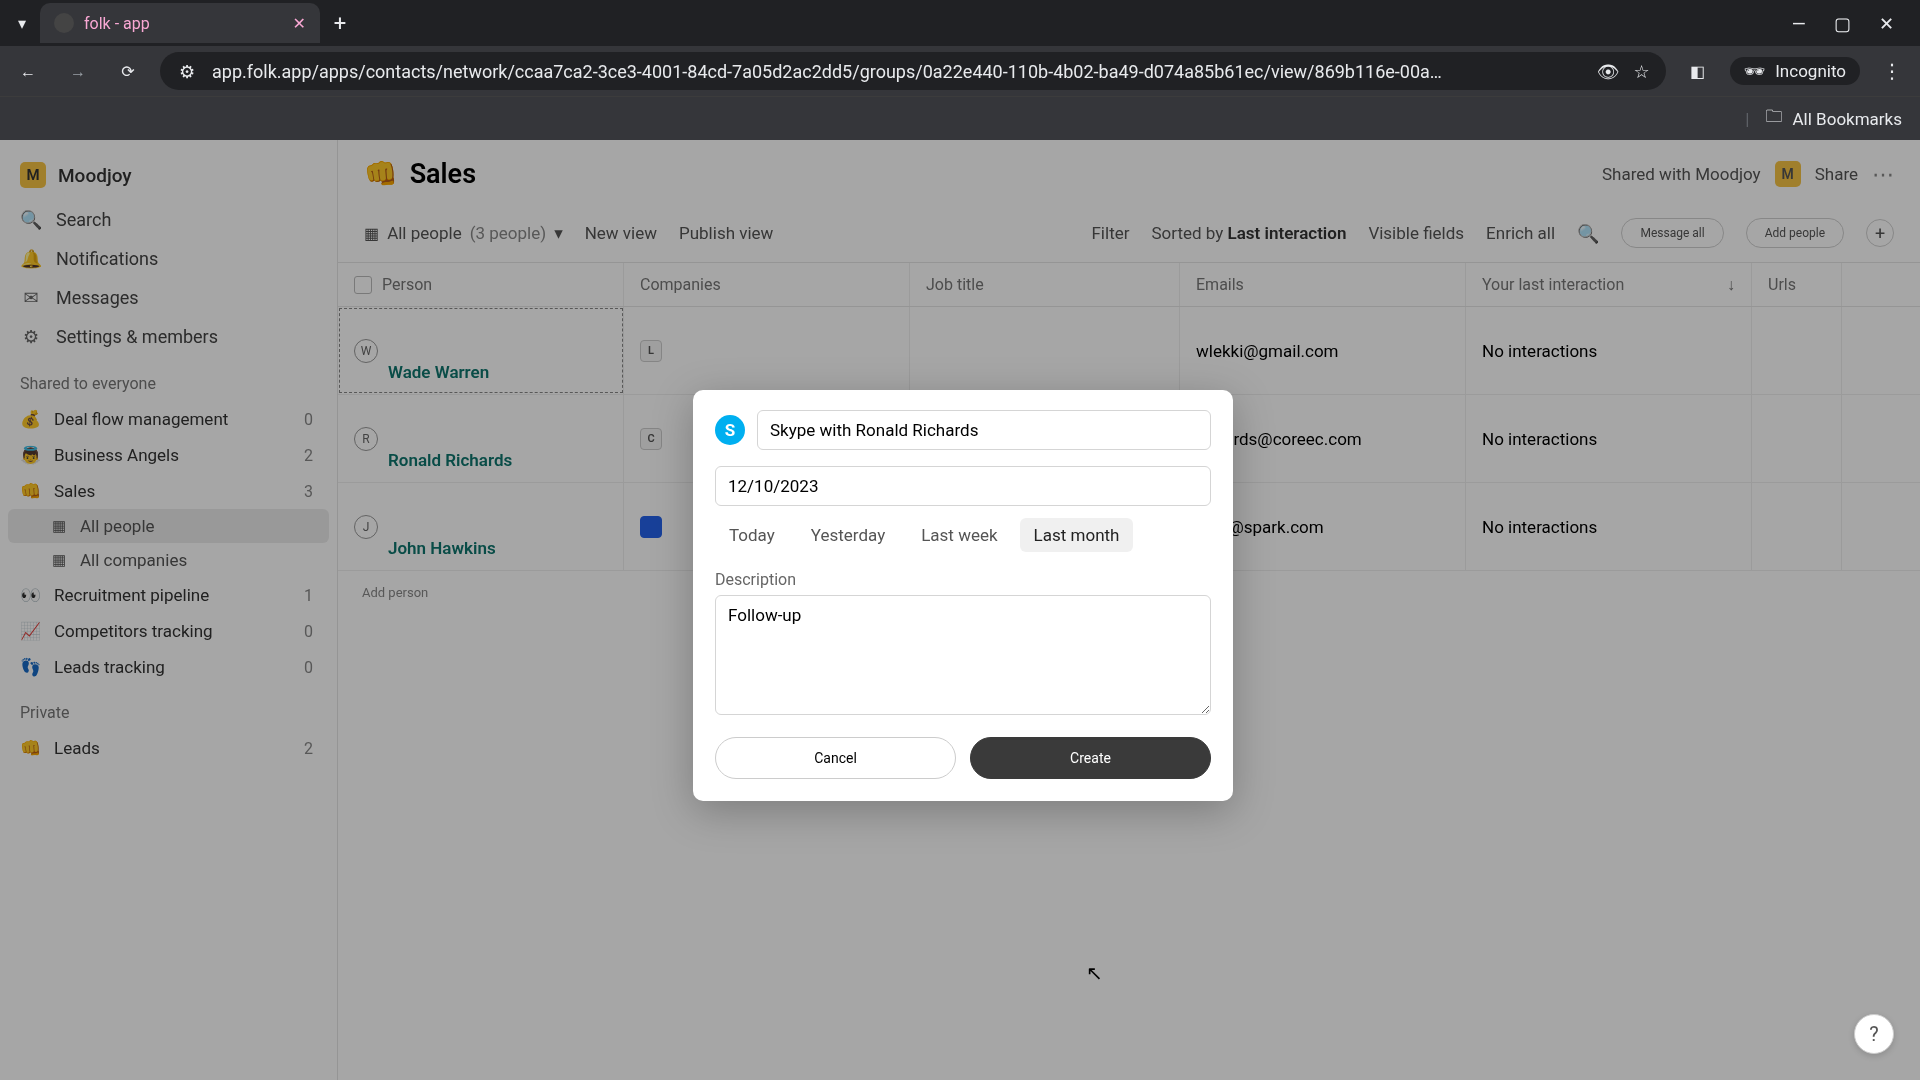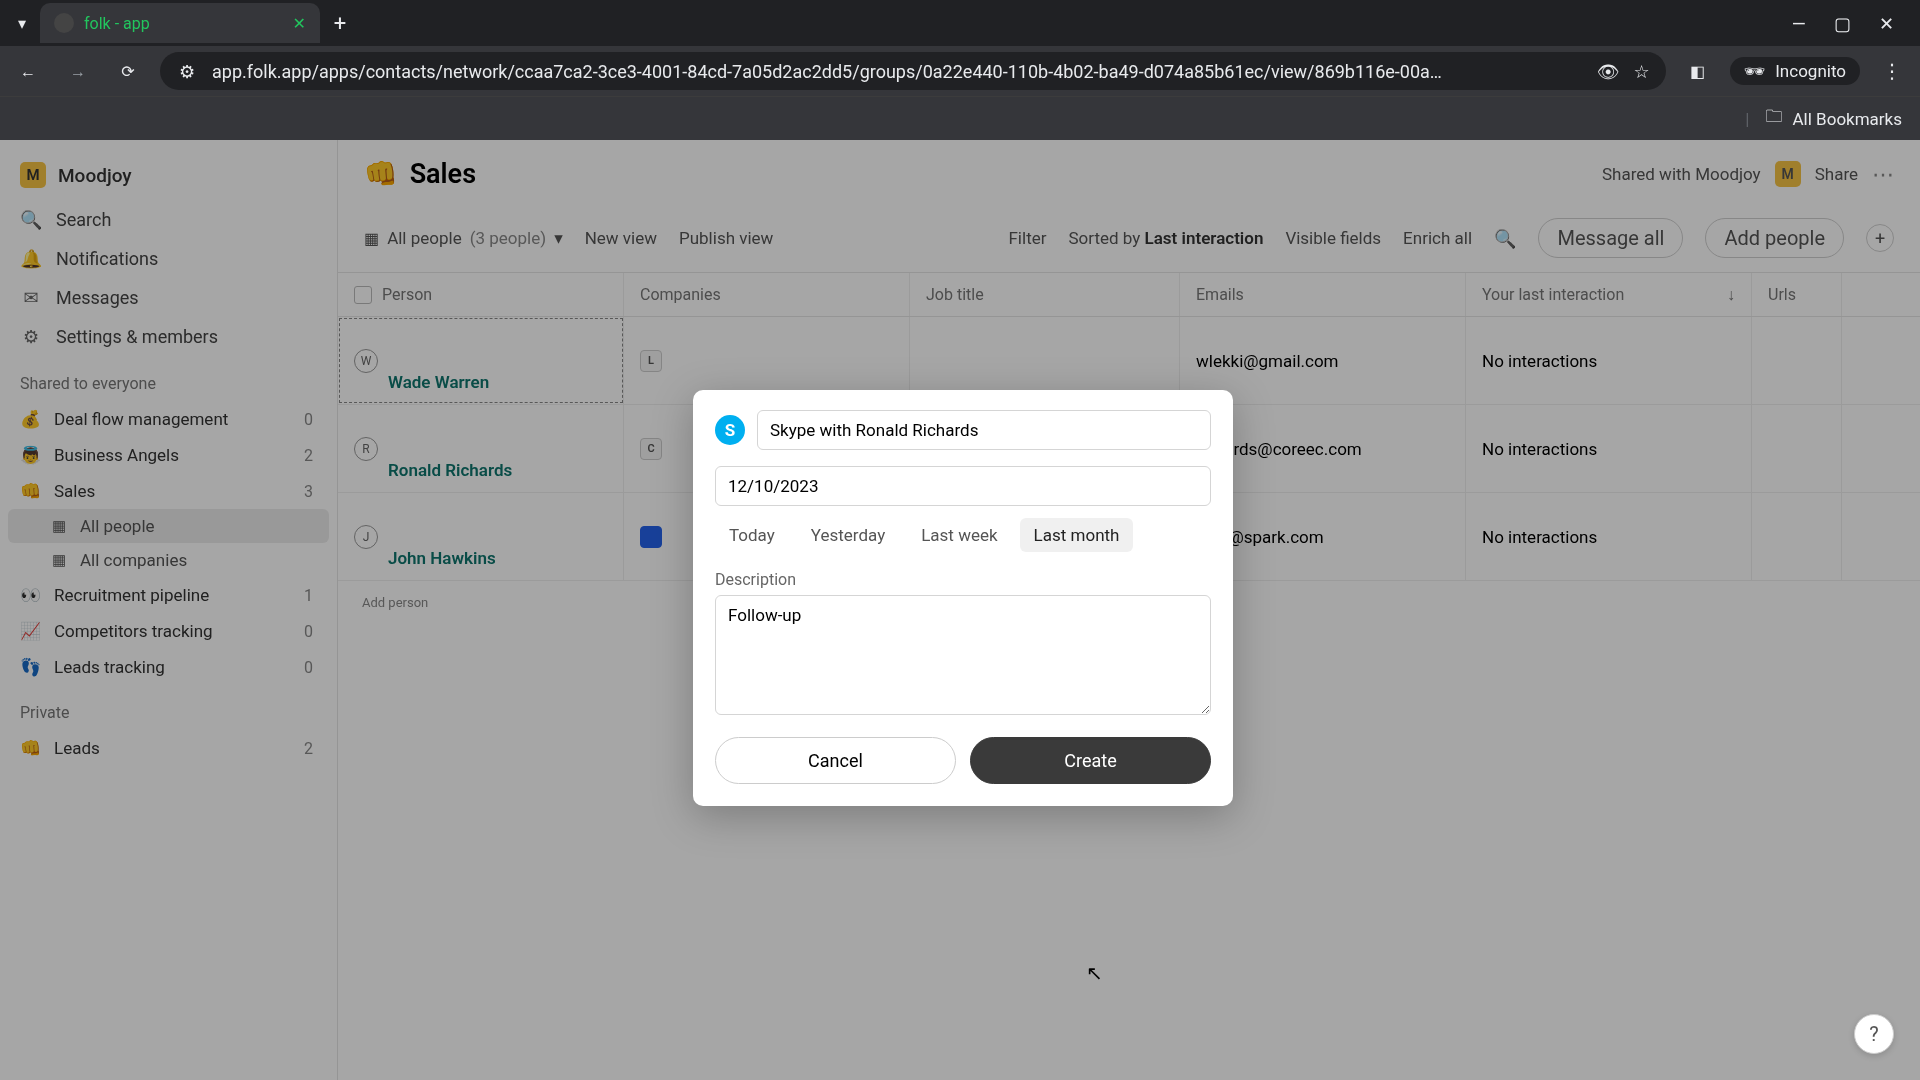"folk - app" .tab { color: #22c55e -> #f9a8d4 }
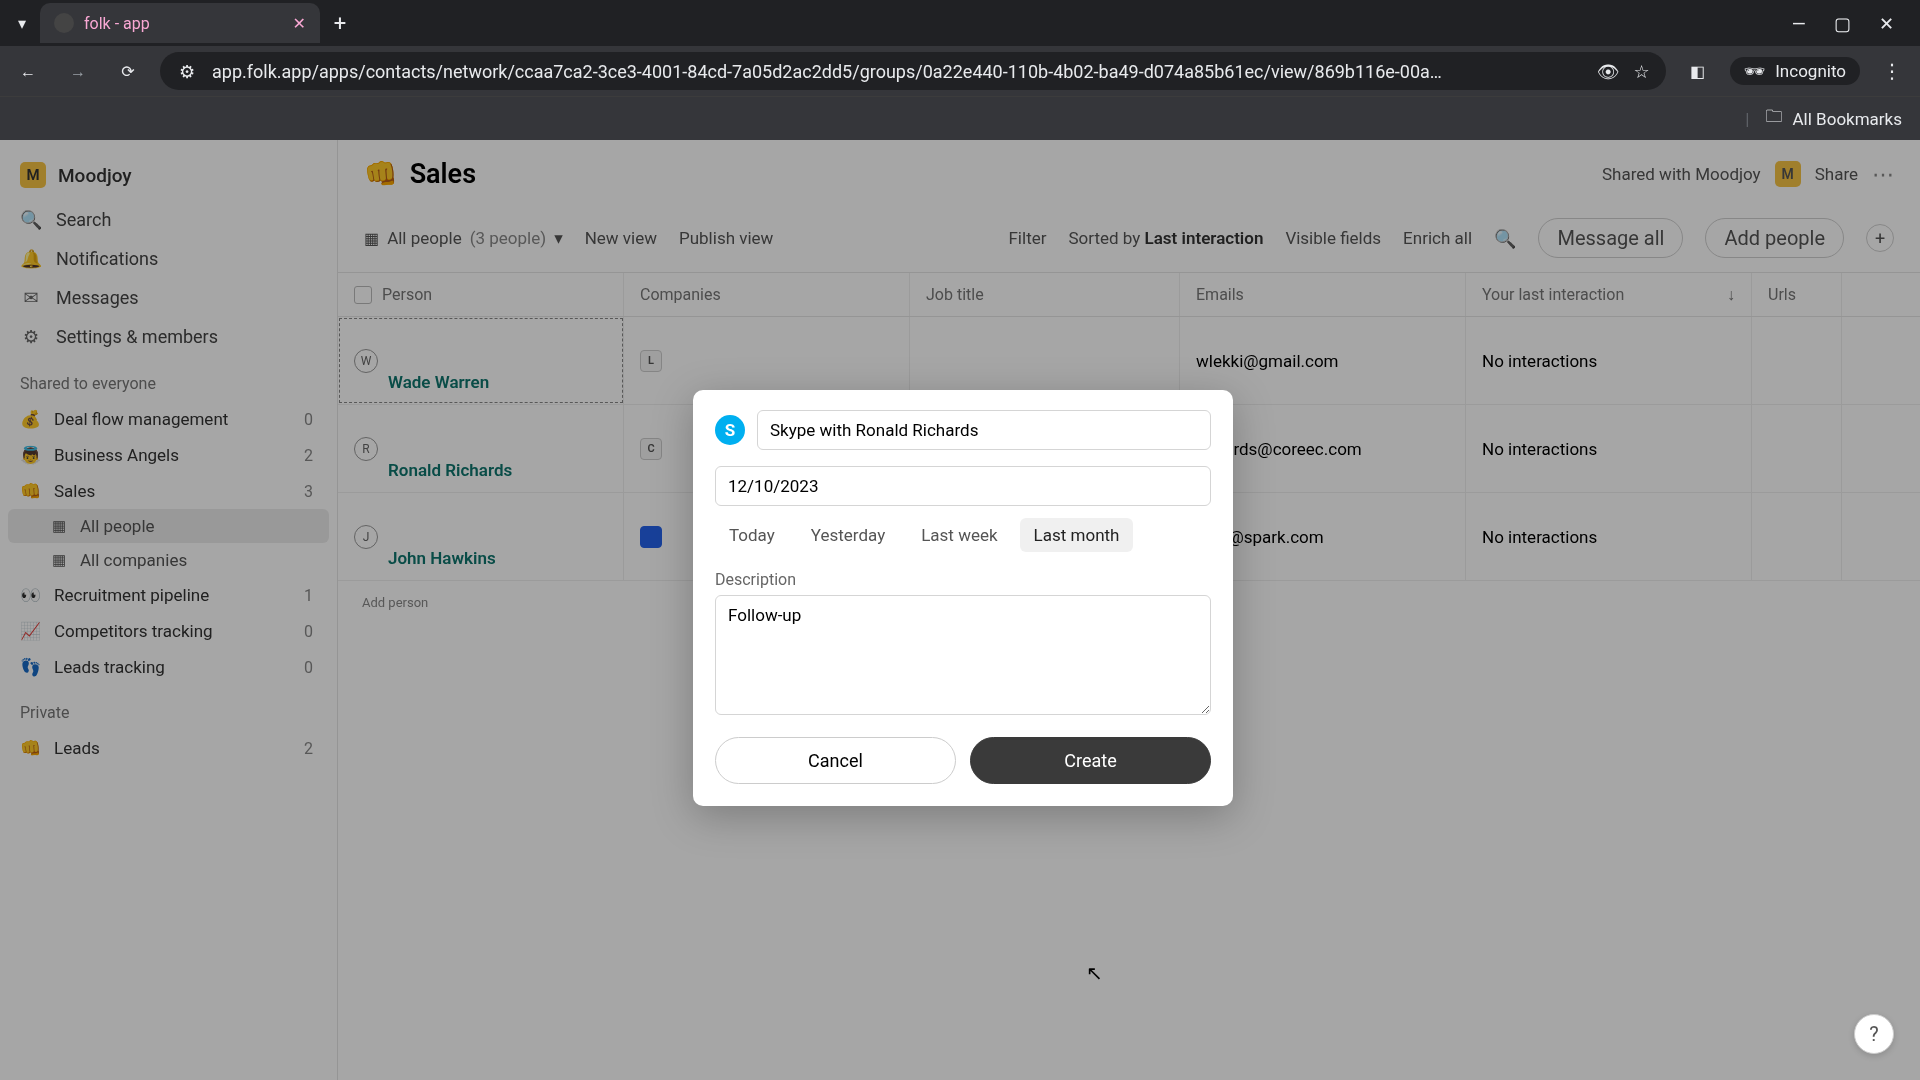"Message all" .btn-pill { font-size: 20px -> 12px }
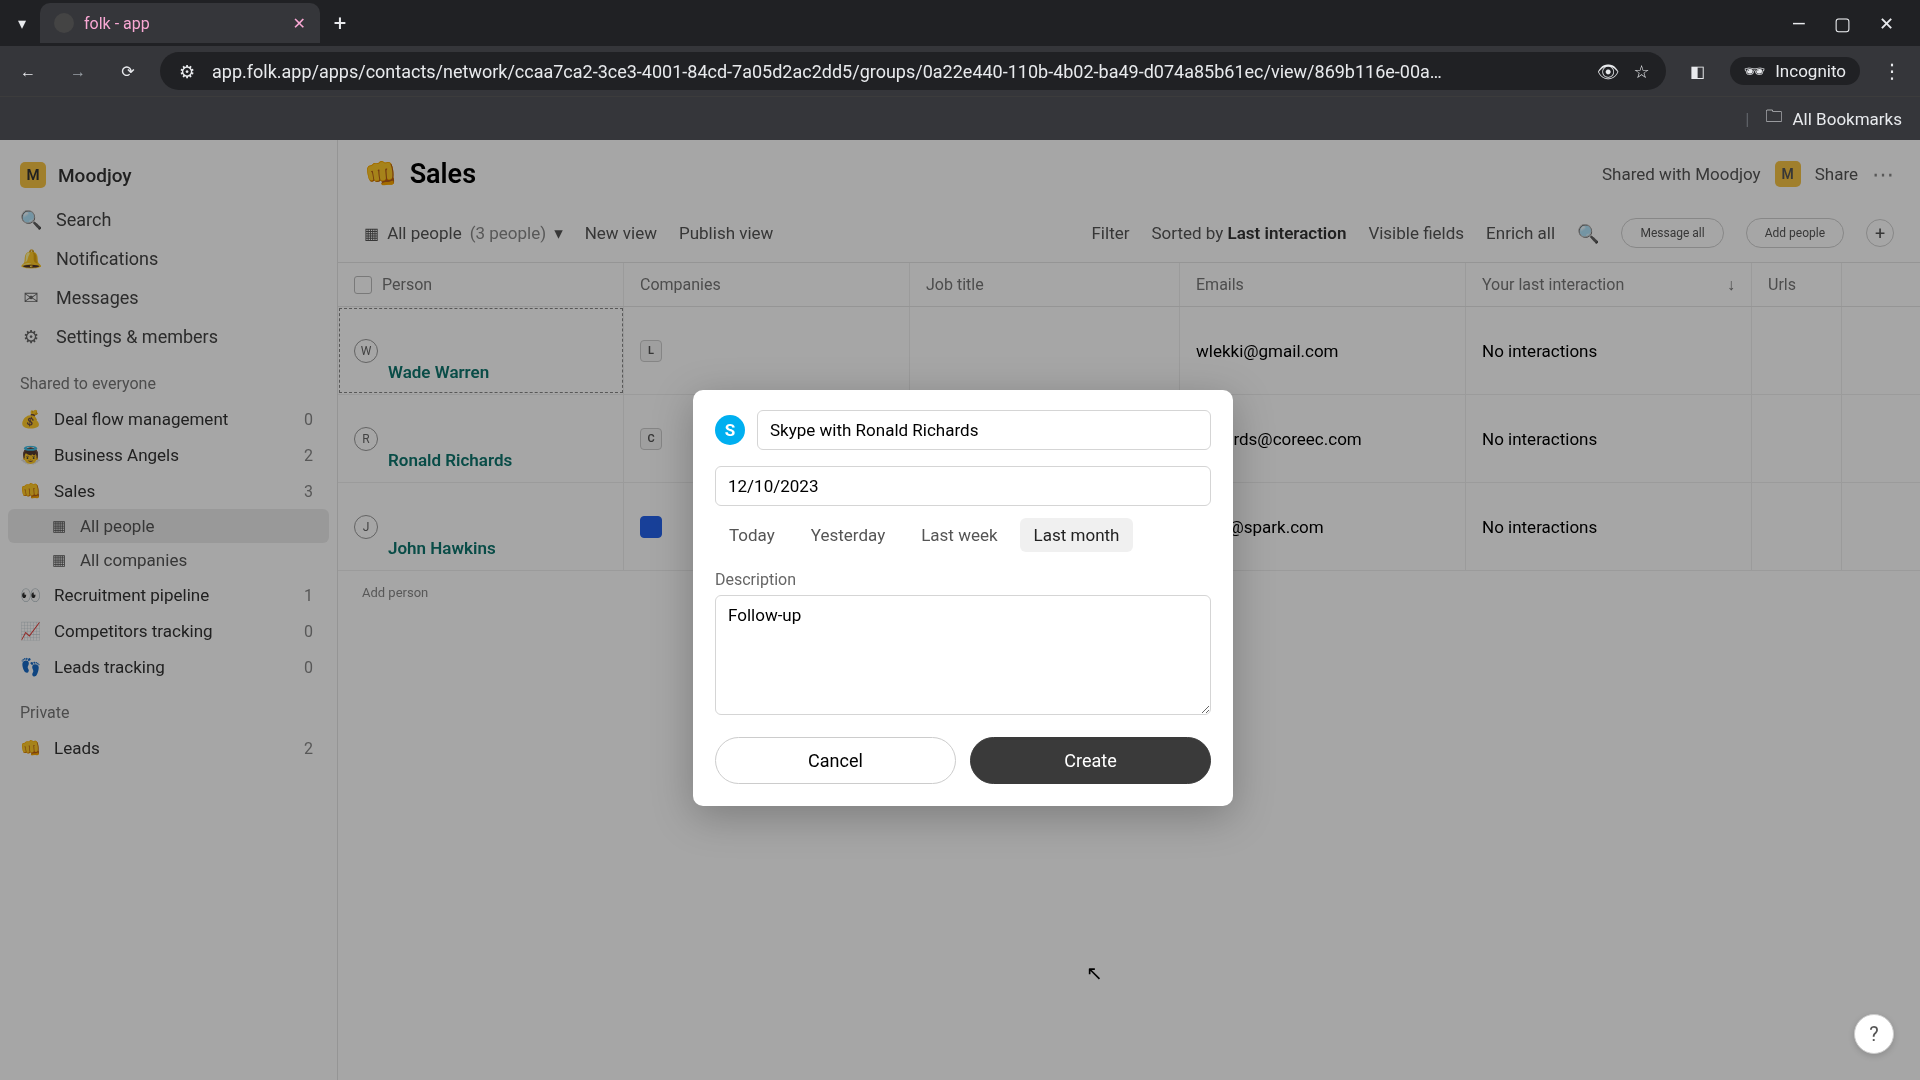"Cancel" .modal-actions button { font-size: 18px -> 14px }
